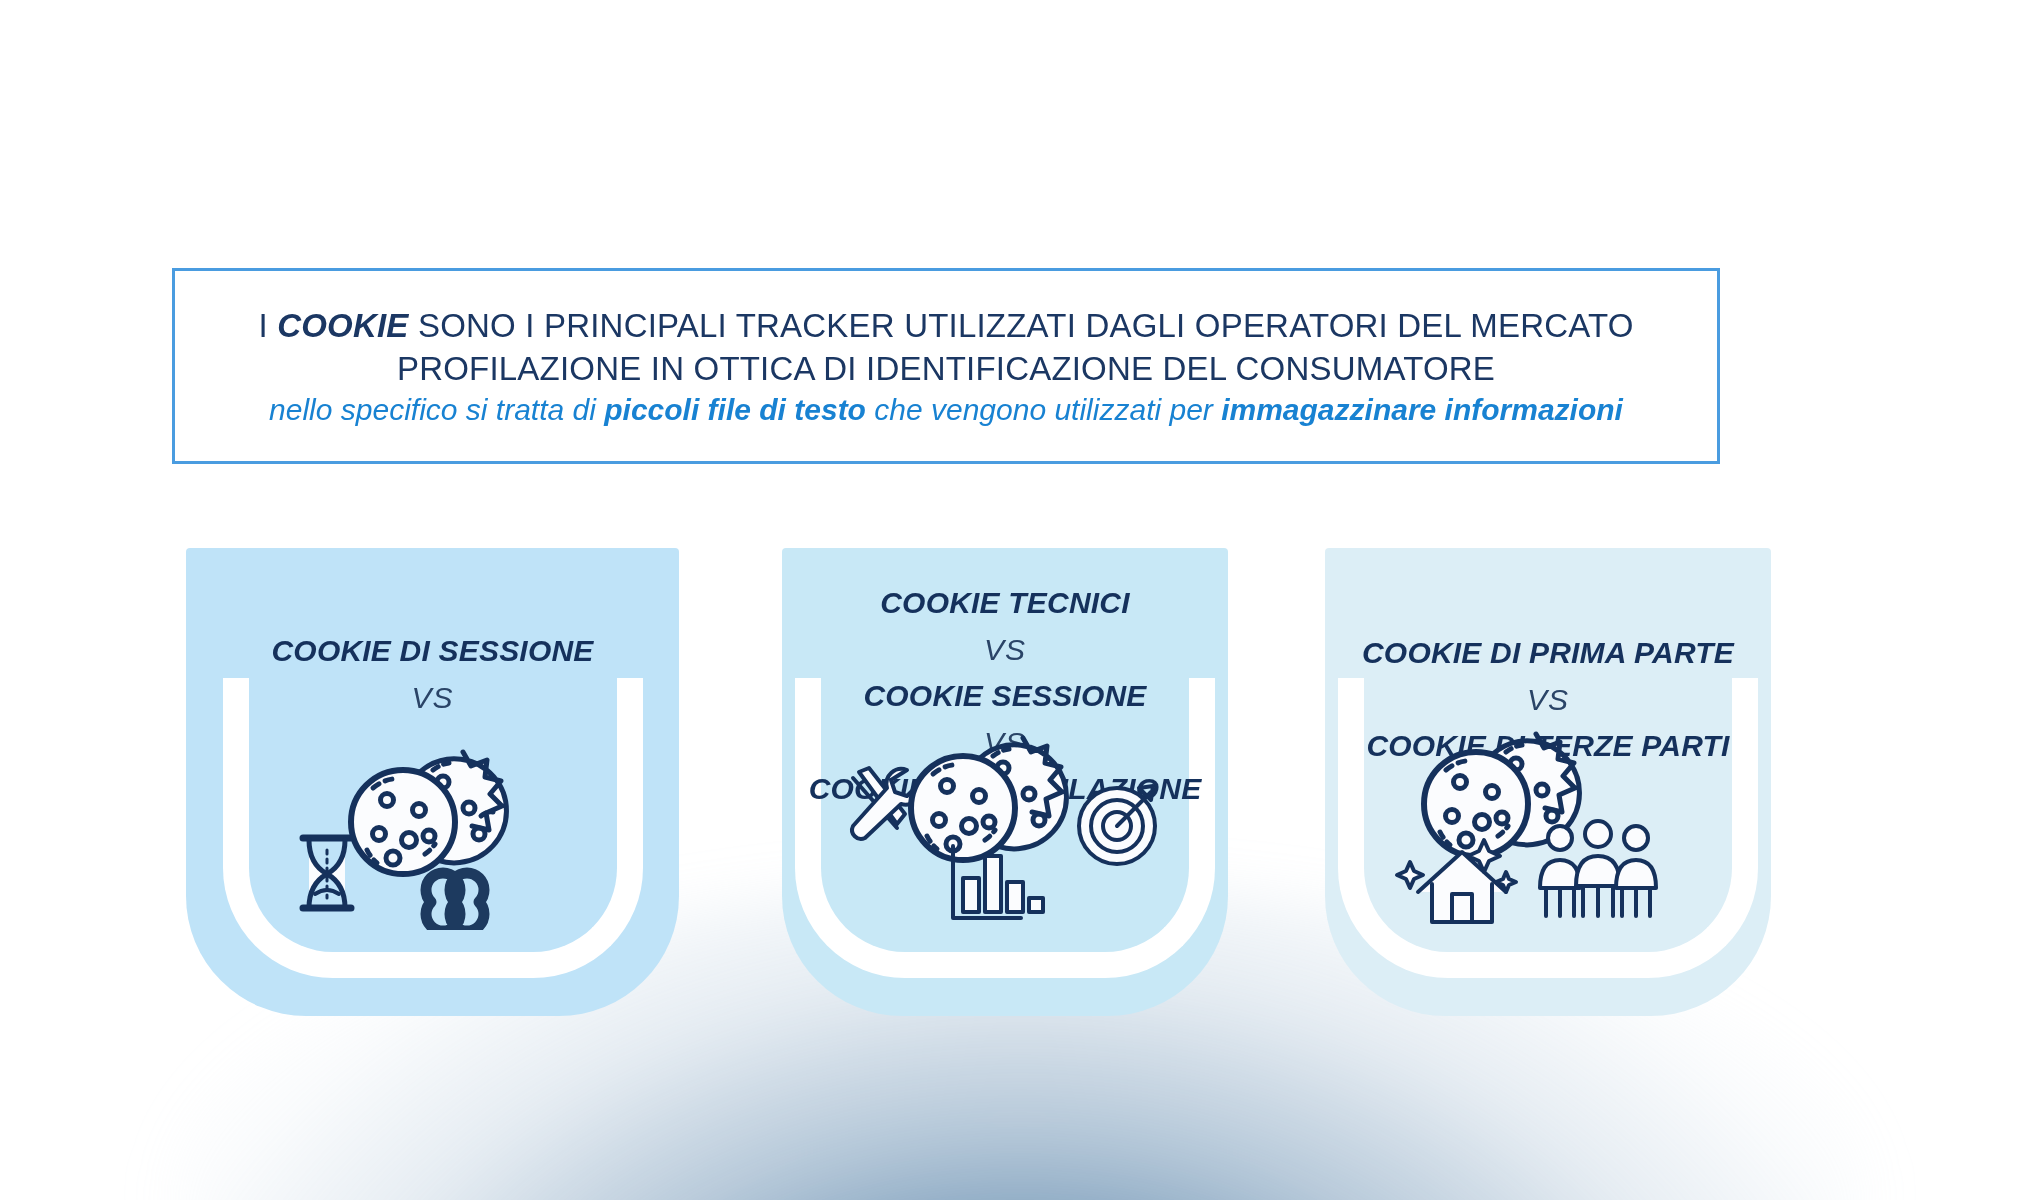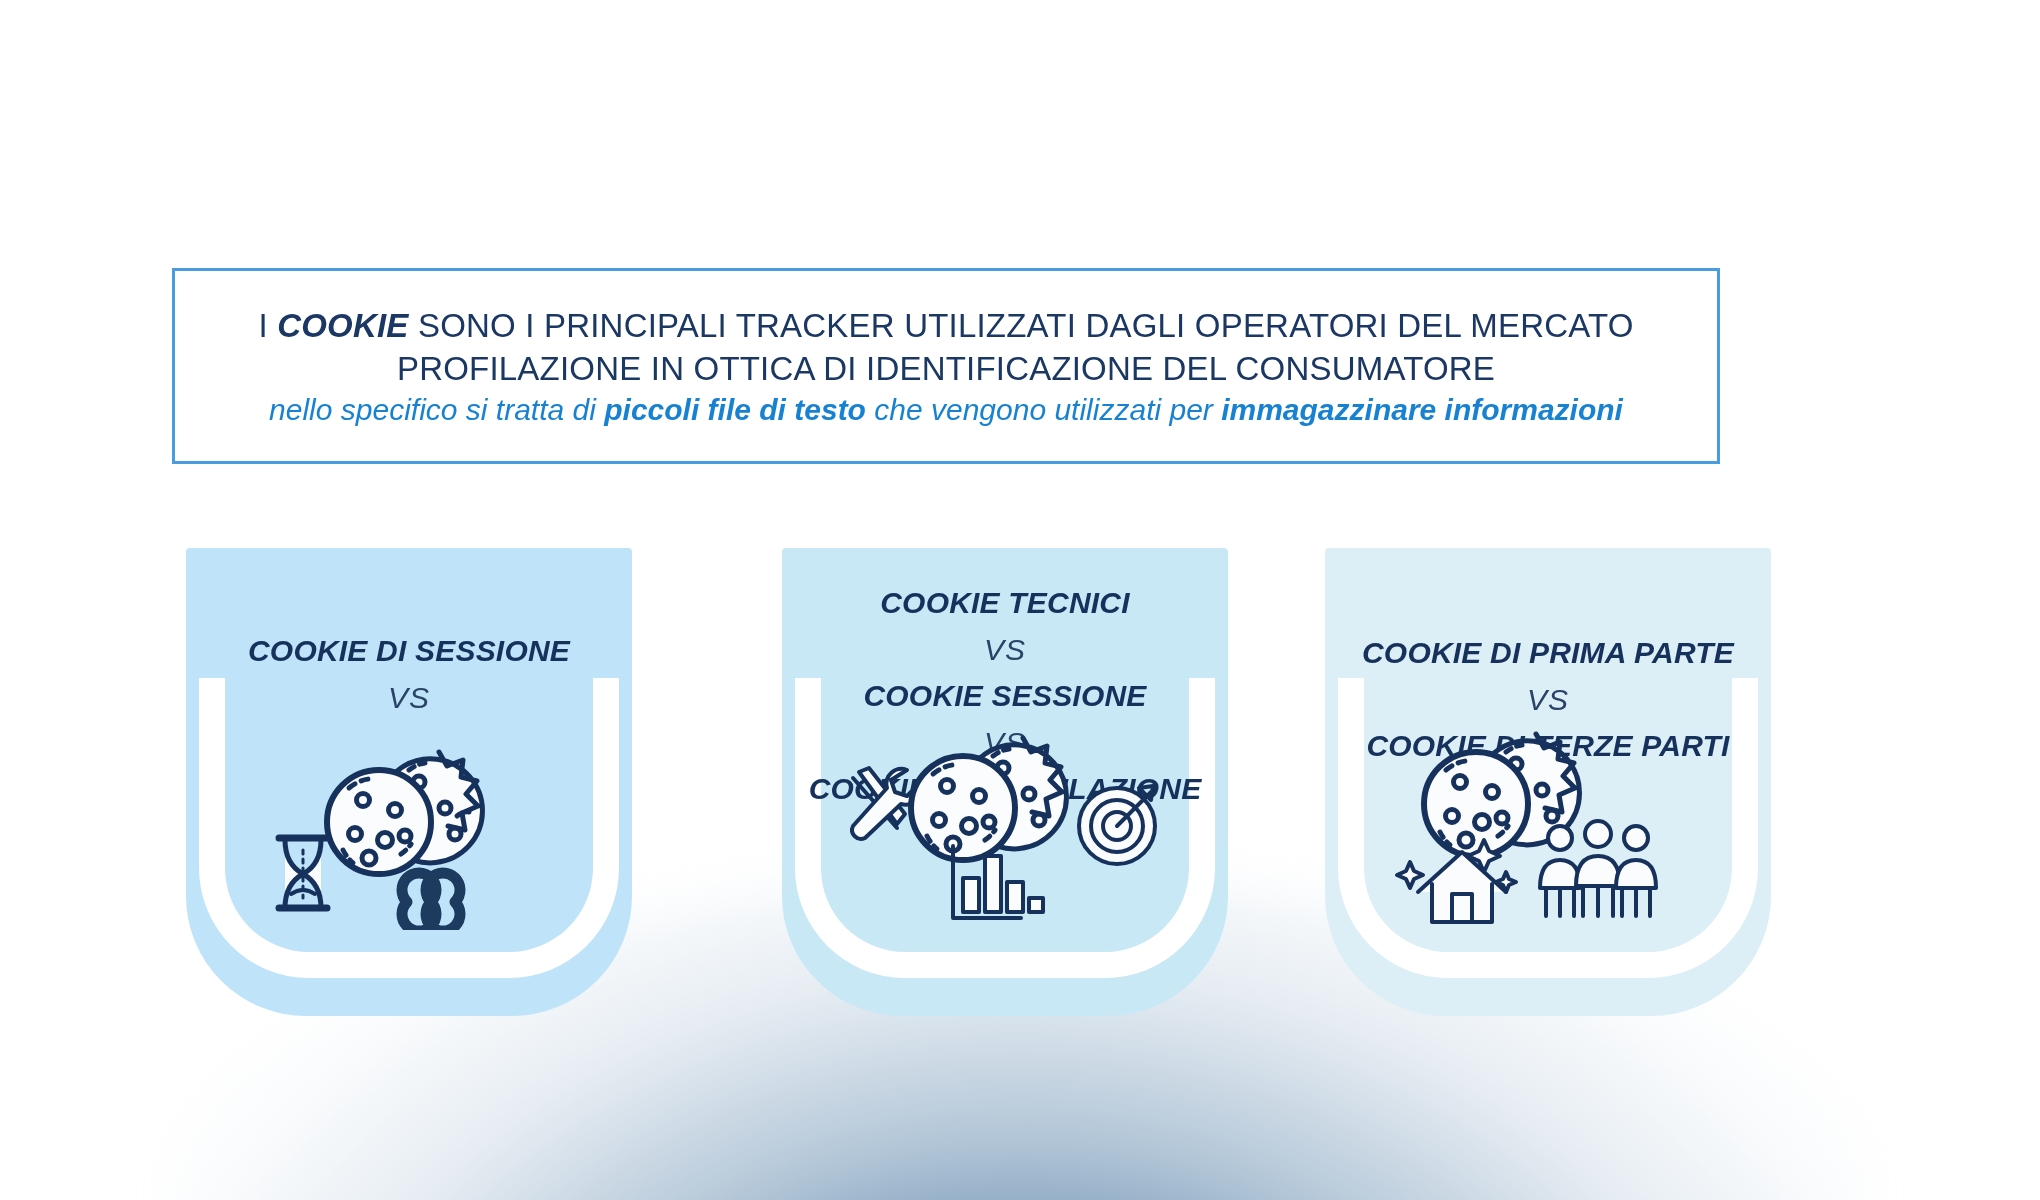"COOKIE DI SESSIONE" div.card { padding-left: none -> 47px }
